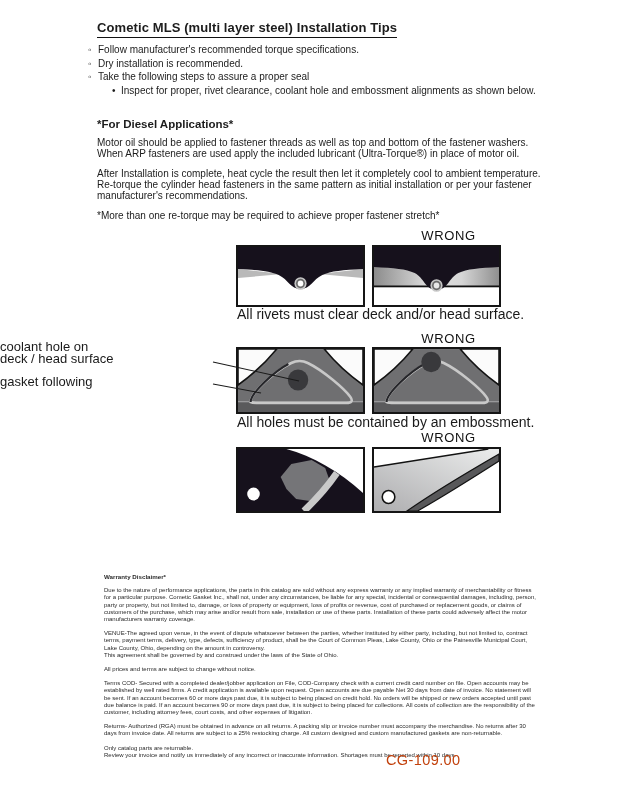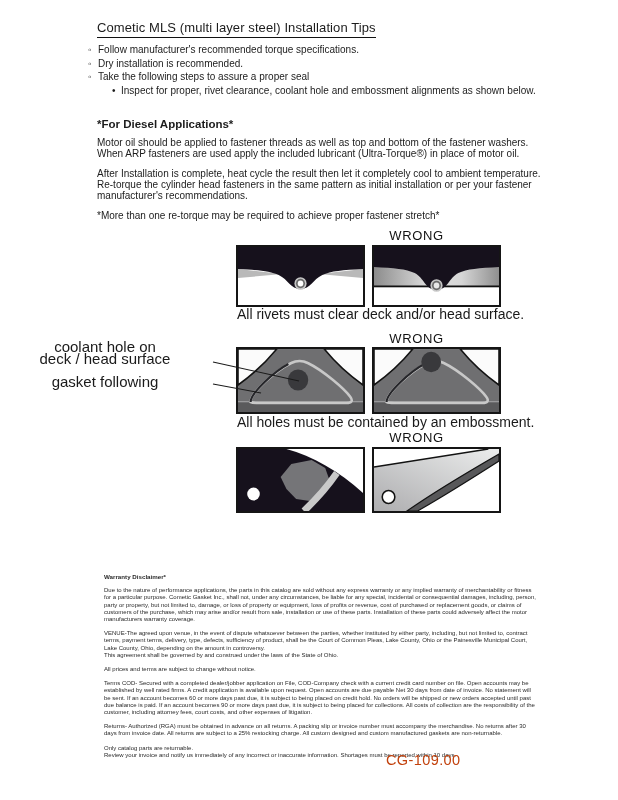"Cometic MLS (multi layer steel)" .title { font-weight: normal -> bold }
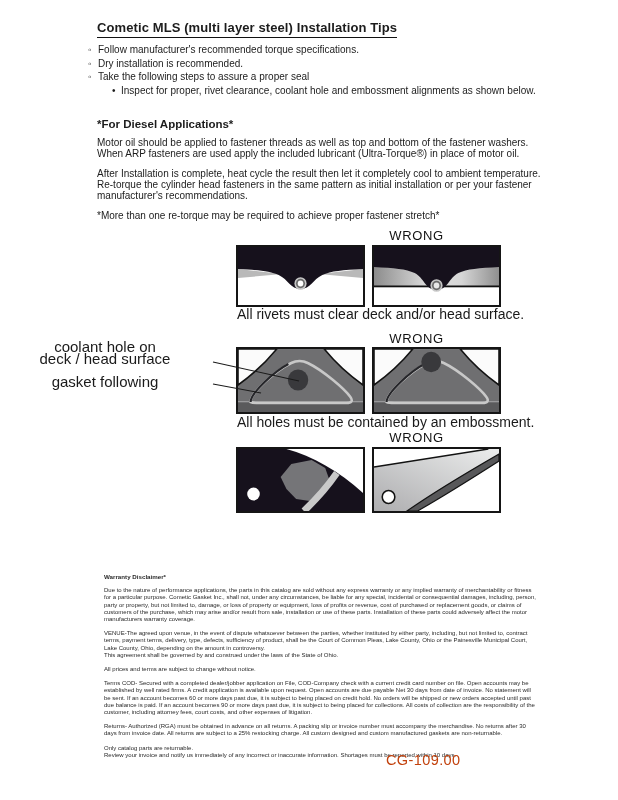"WRONG" .ph-right { left: 352px -> 384px }
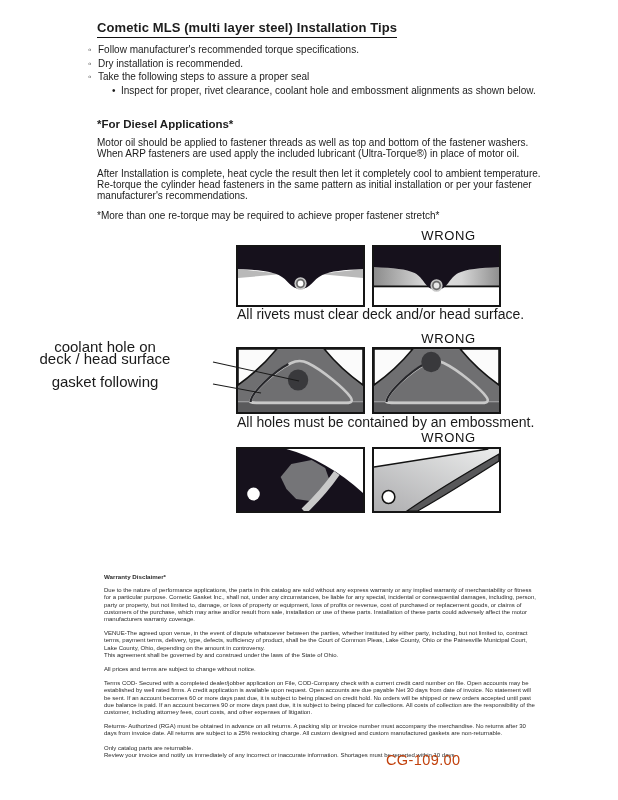"coolant hole on" .callouts { font-size: 15px -> 13px; text-align: center -> left }
